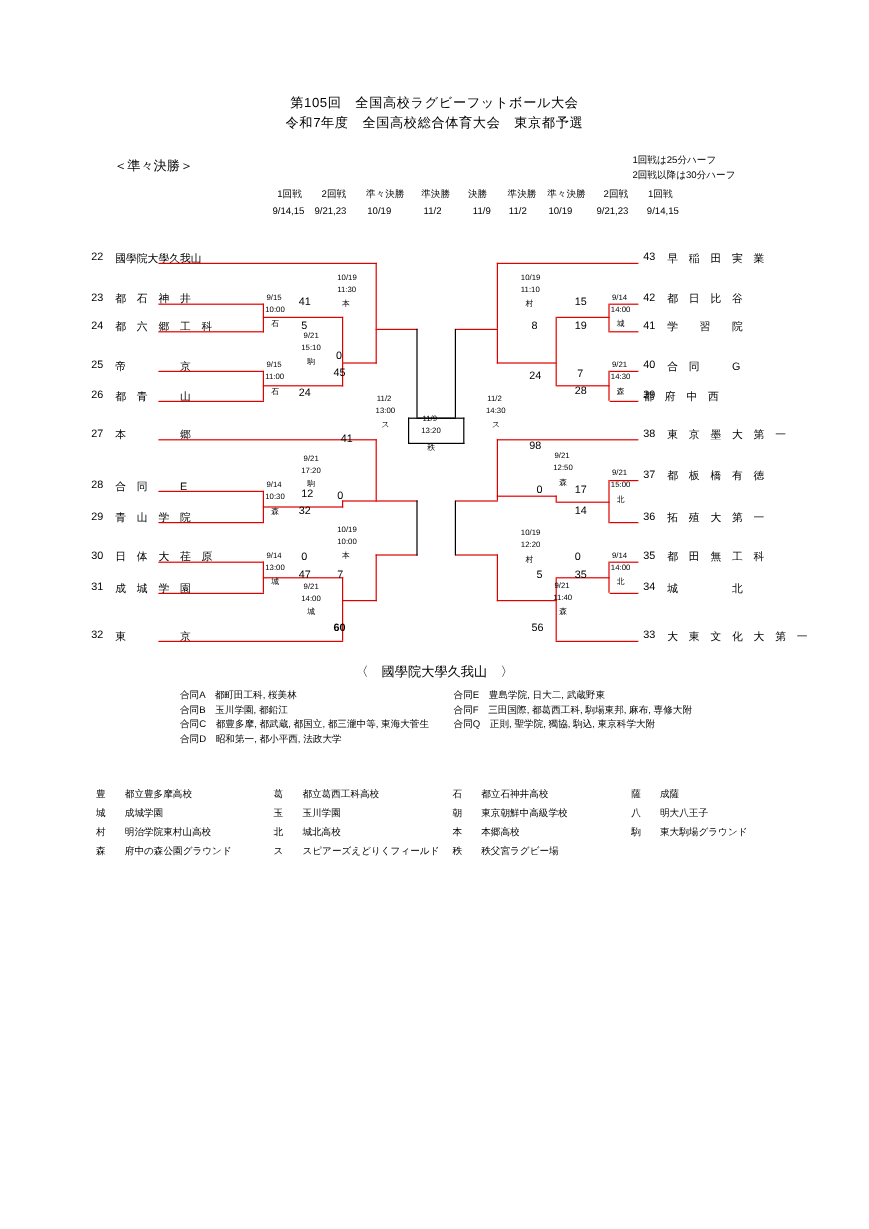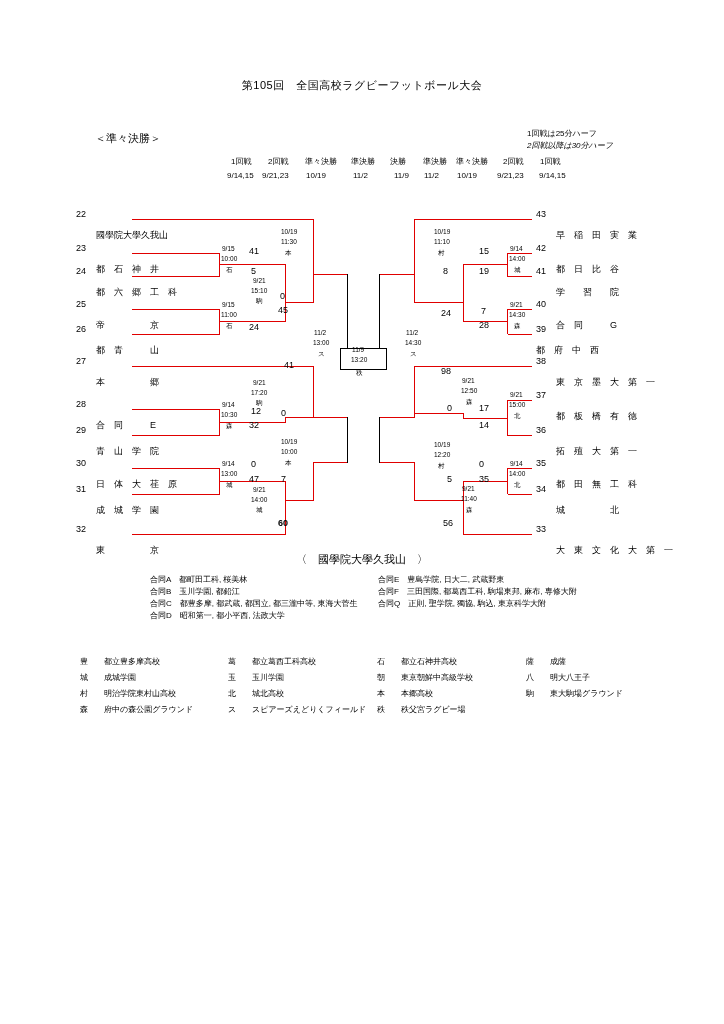"令和7年度 全国高校総合体育大会 東京都予選" div.t { html: none -> <div>令和7年度 全国高校総合体育大会 東京都予選</div> }
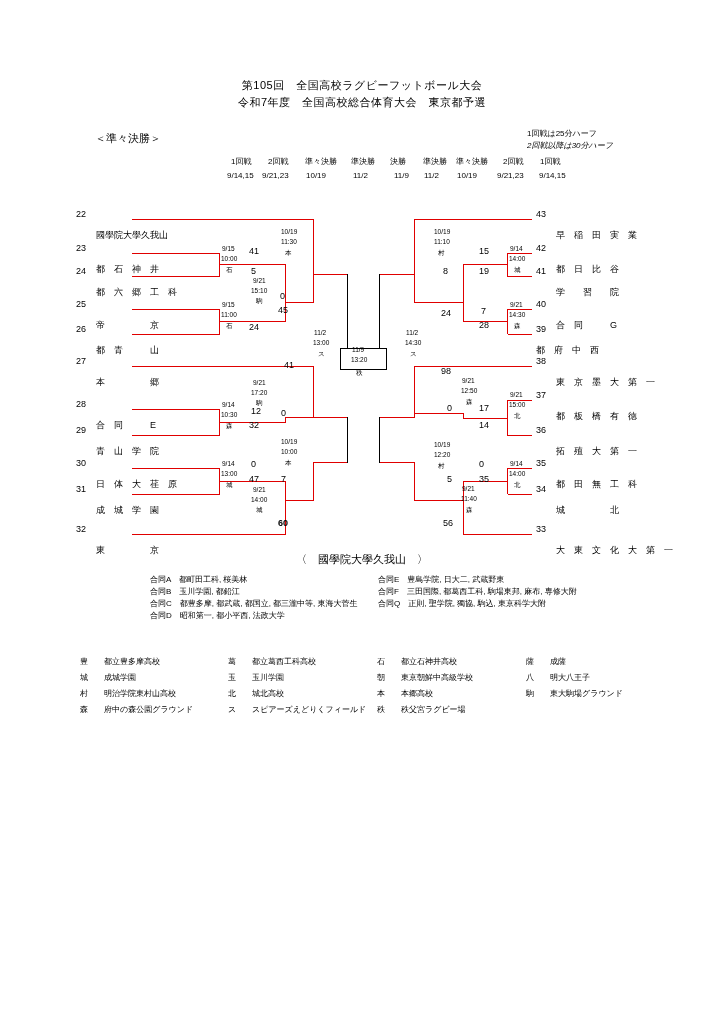"2回戦以降は30分ハーフ" div.t { font-style: italic -> none }
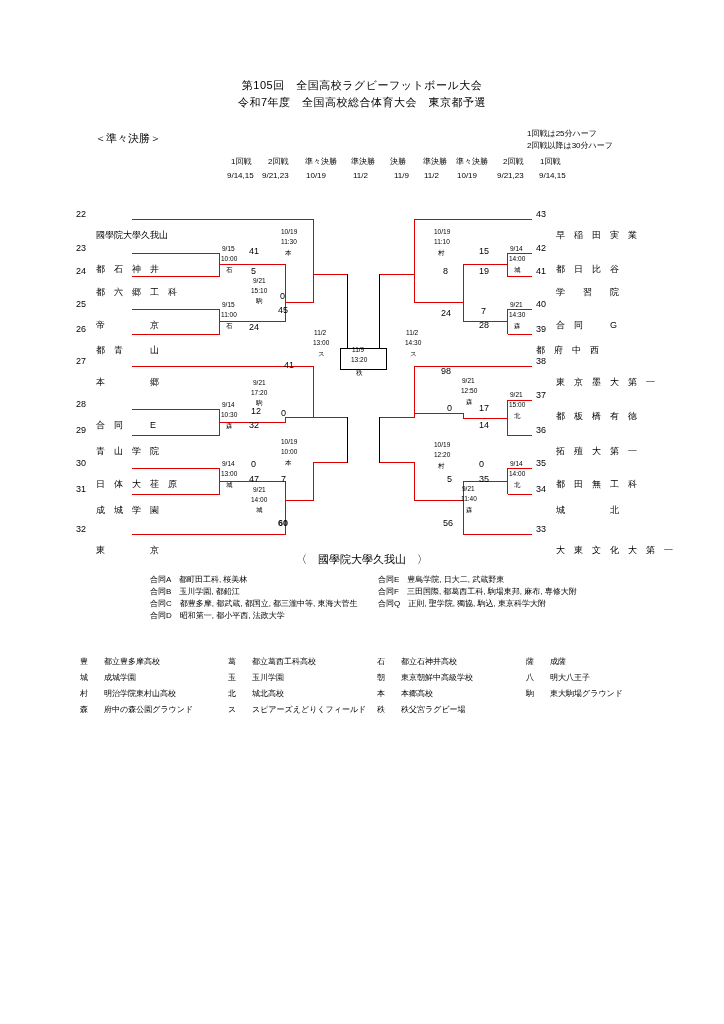"國學院大學久我山" .teamn { margin-top: 20px -> none }
